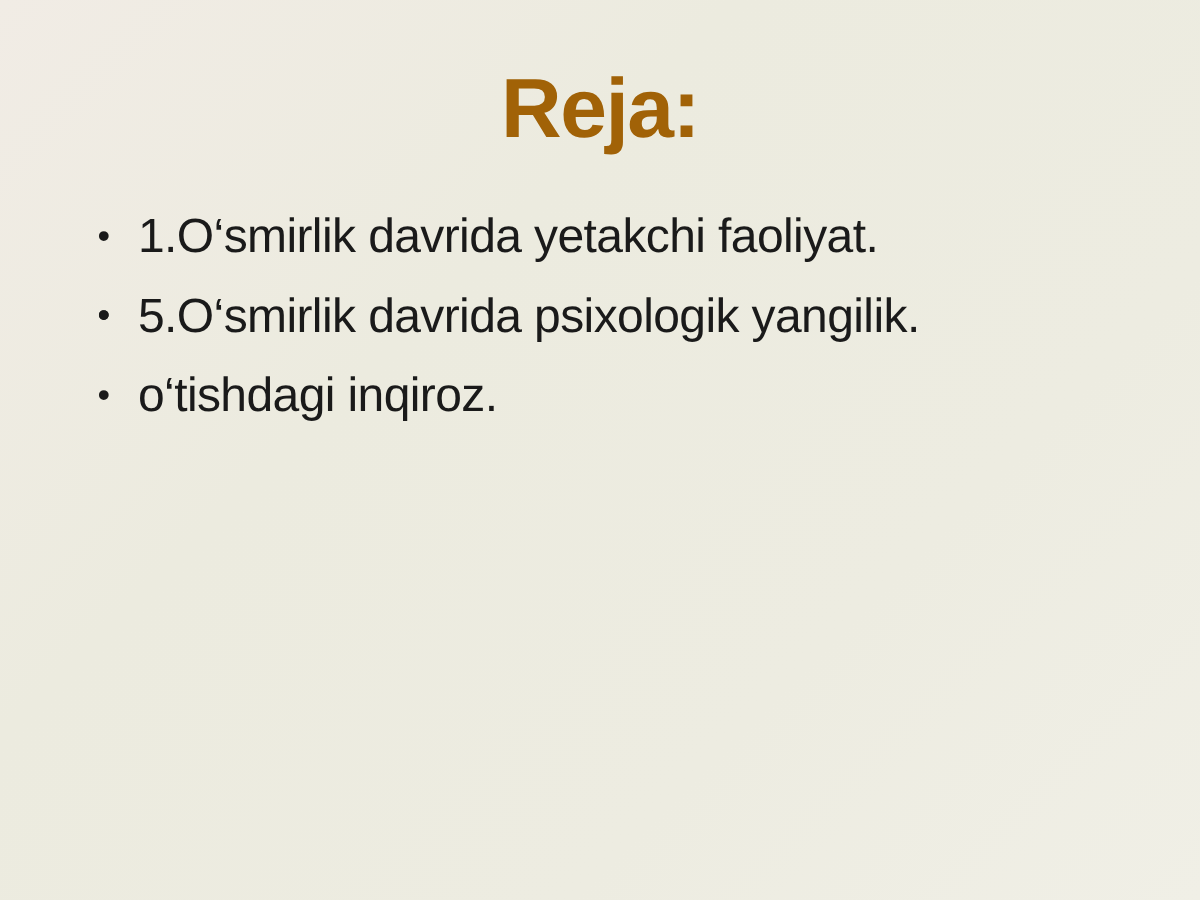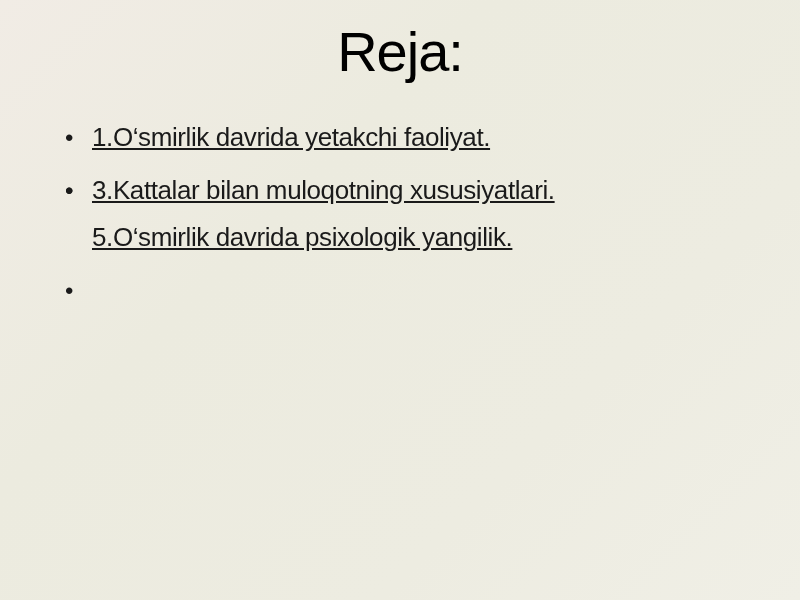"Reja:" .slide-title { color: #000000 -> #a16207; font-weight: normal -> bold; padding-top: 20px -> 40px }
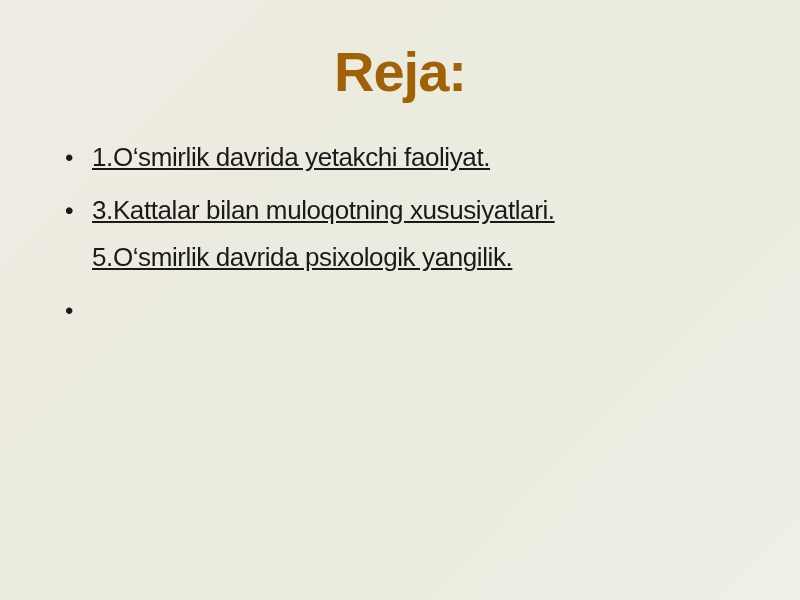"1.O‘smirlik davrida yetakchi faoliyat." .bullet-line { font-size: 26px -> 32px; text-decoration: underline -> none }
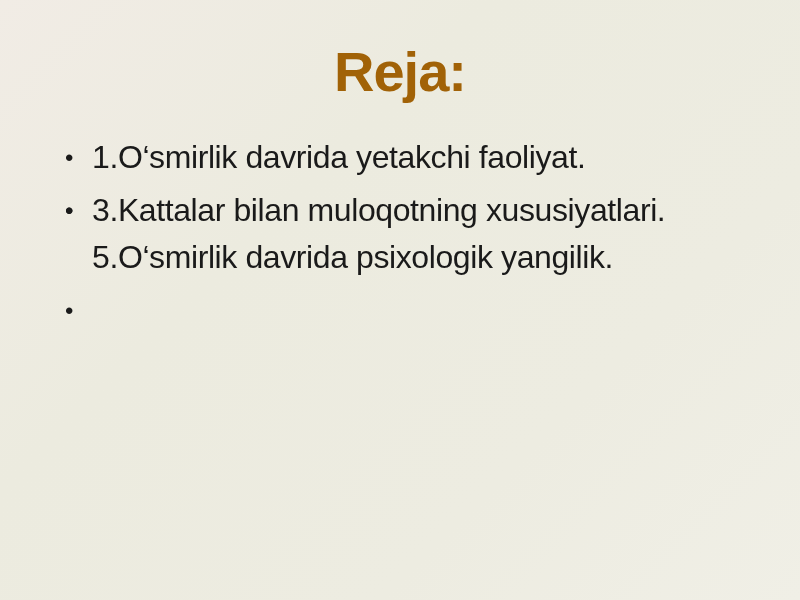"3.Kattalar bilan muloqotning" div.bullet-line { html: <div>3.Kattalar bilan muloqotning xususiyatlari.</div> -> none }
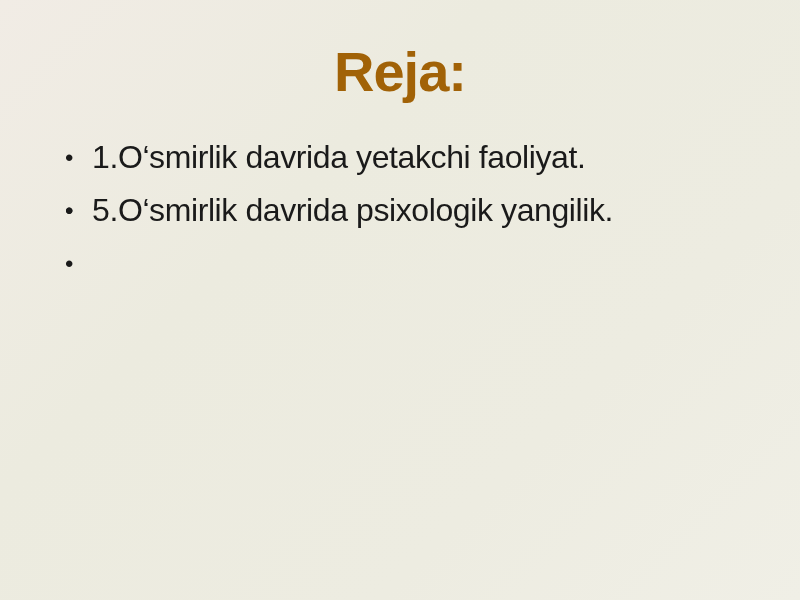"o‘tishdagi inqiroz." div.bullet-line { html: none -> <div>o‘tishdagi inqiroz.</div> }
